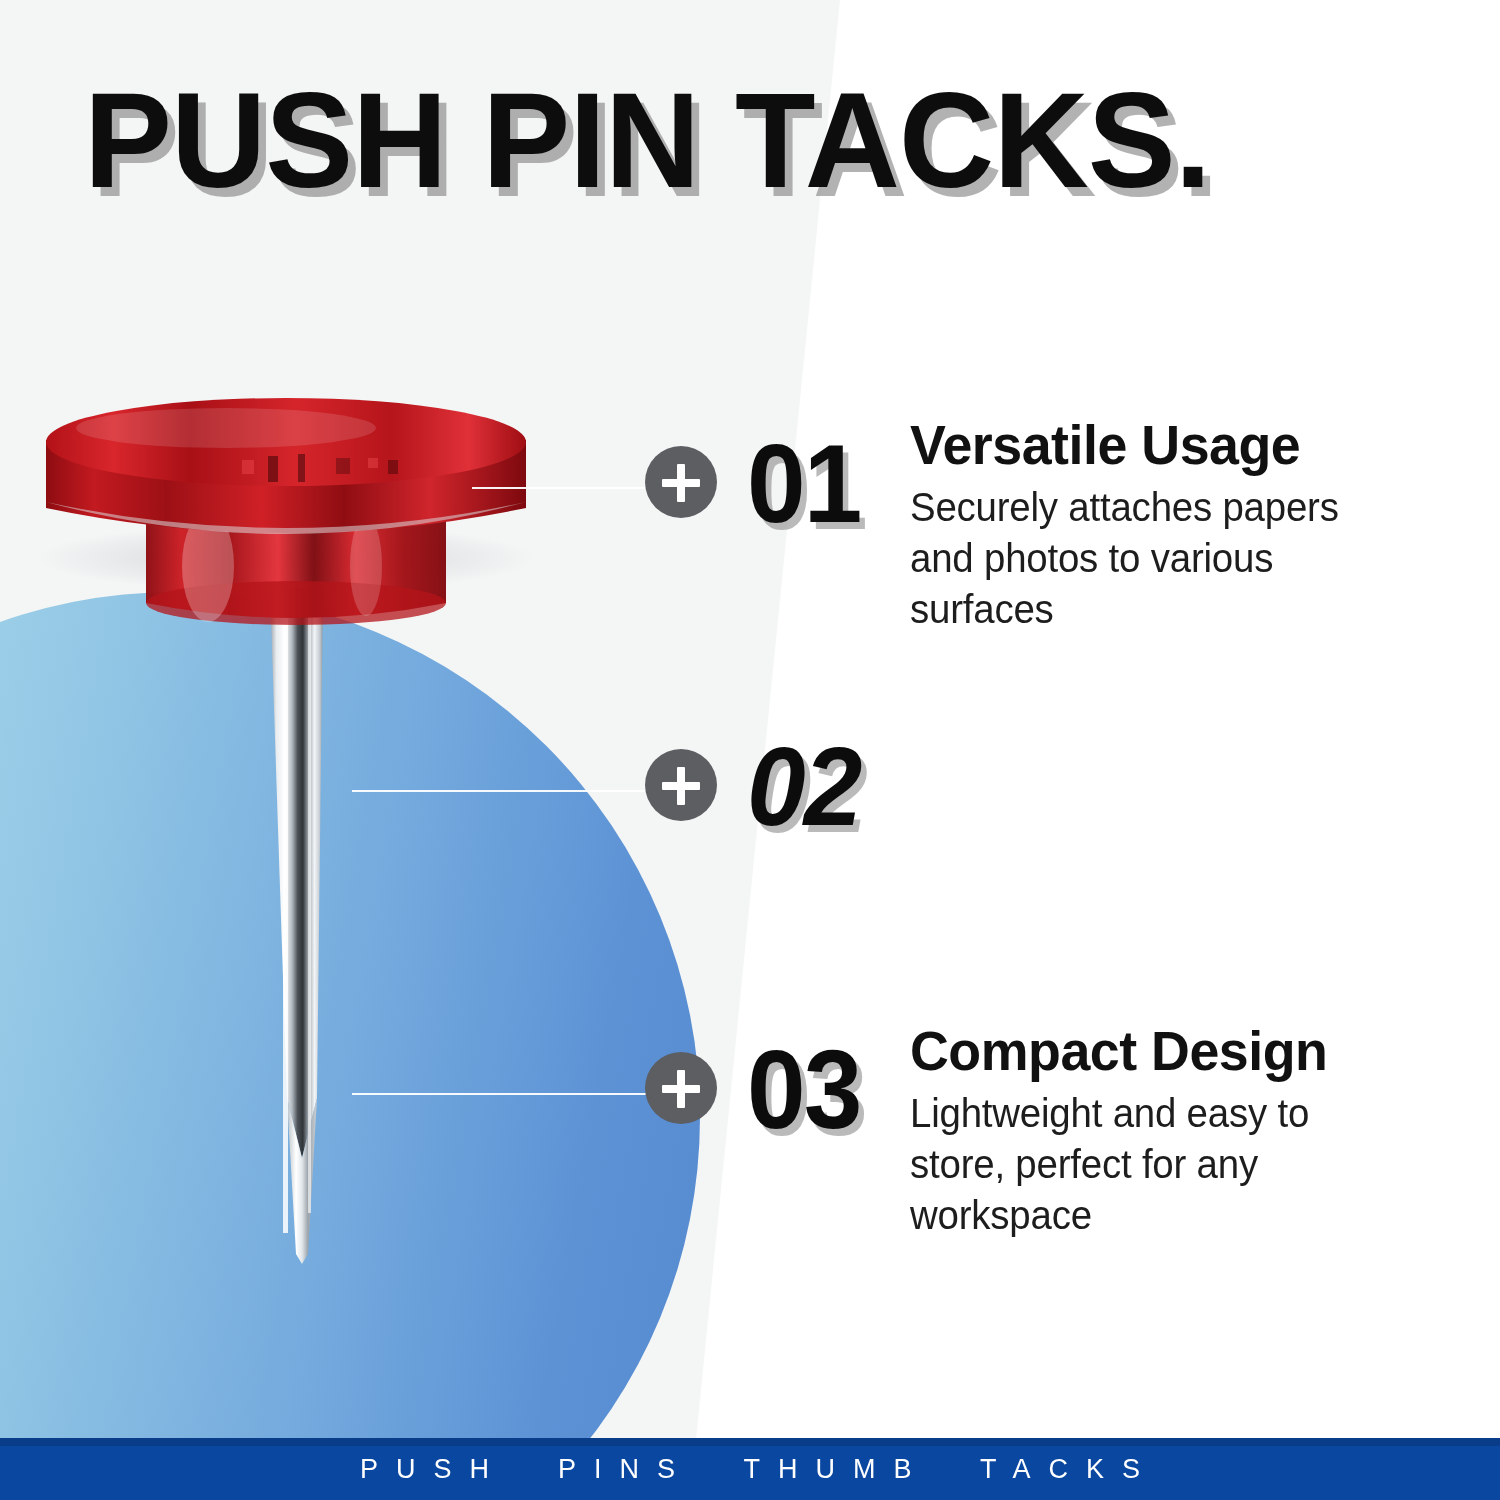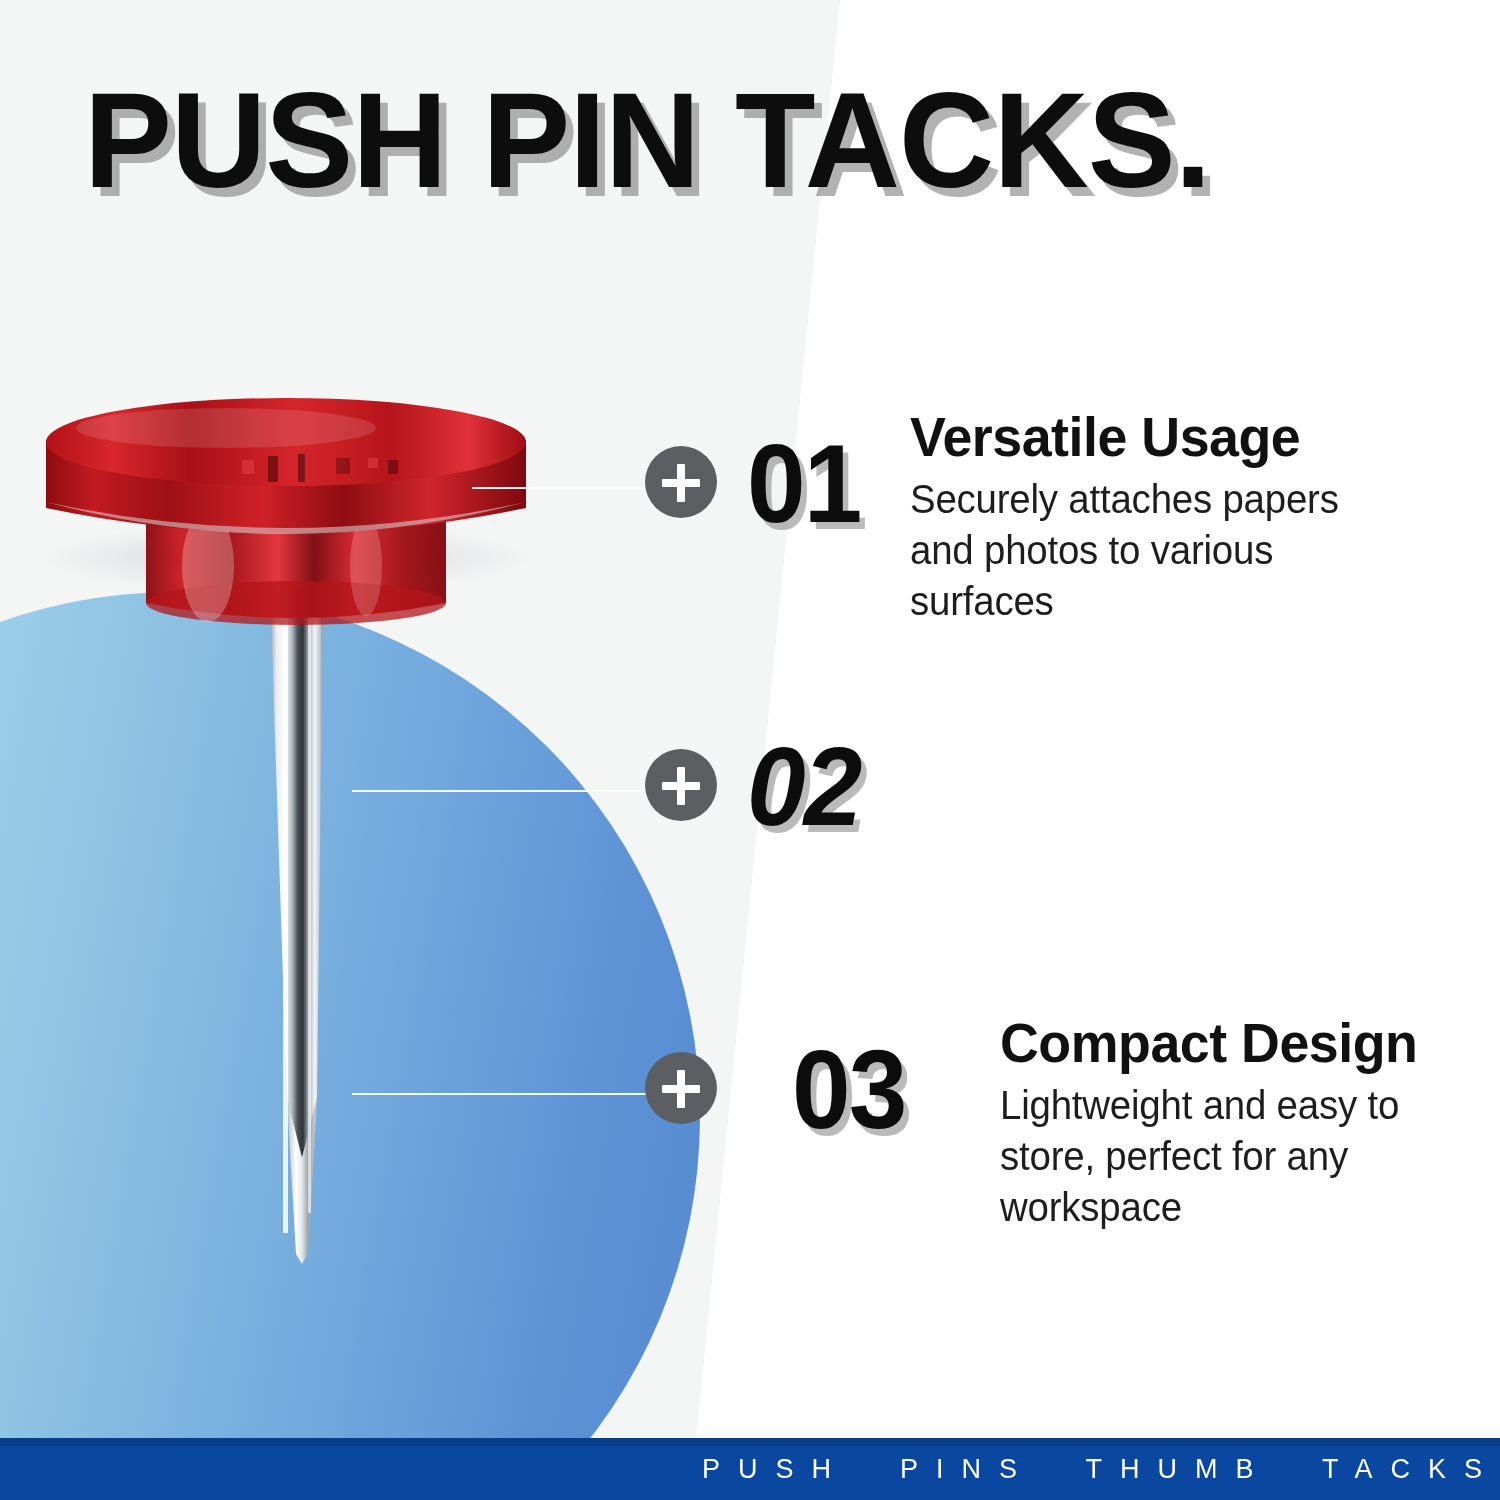"Versatile Usage" .ftext { margin-top: 8px -> 16px }
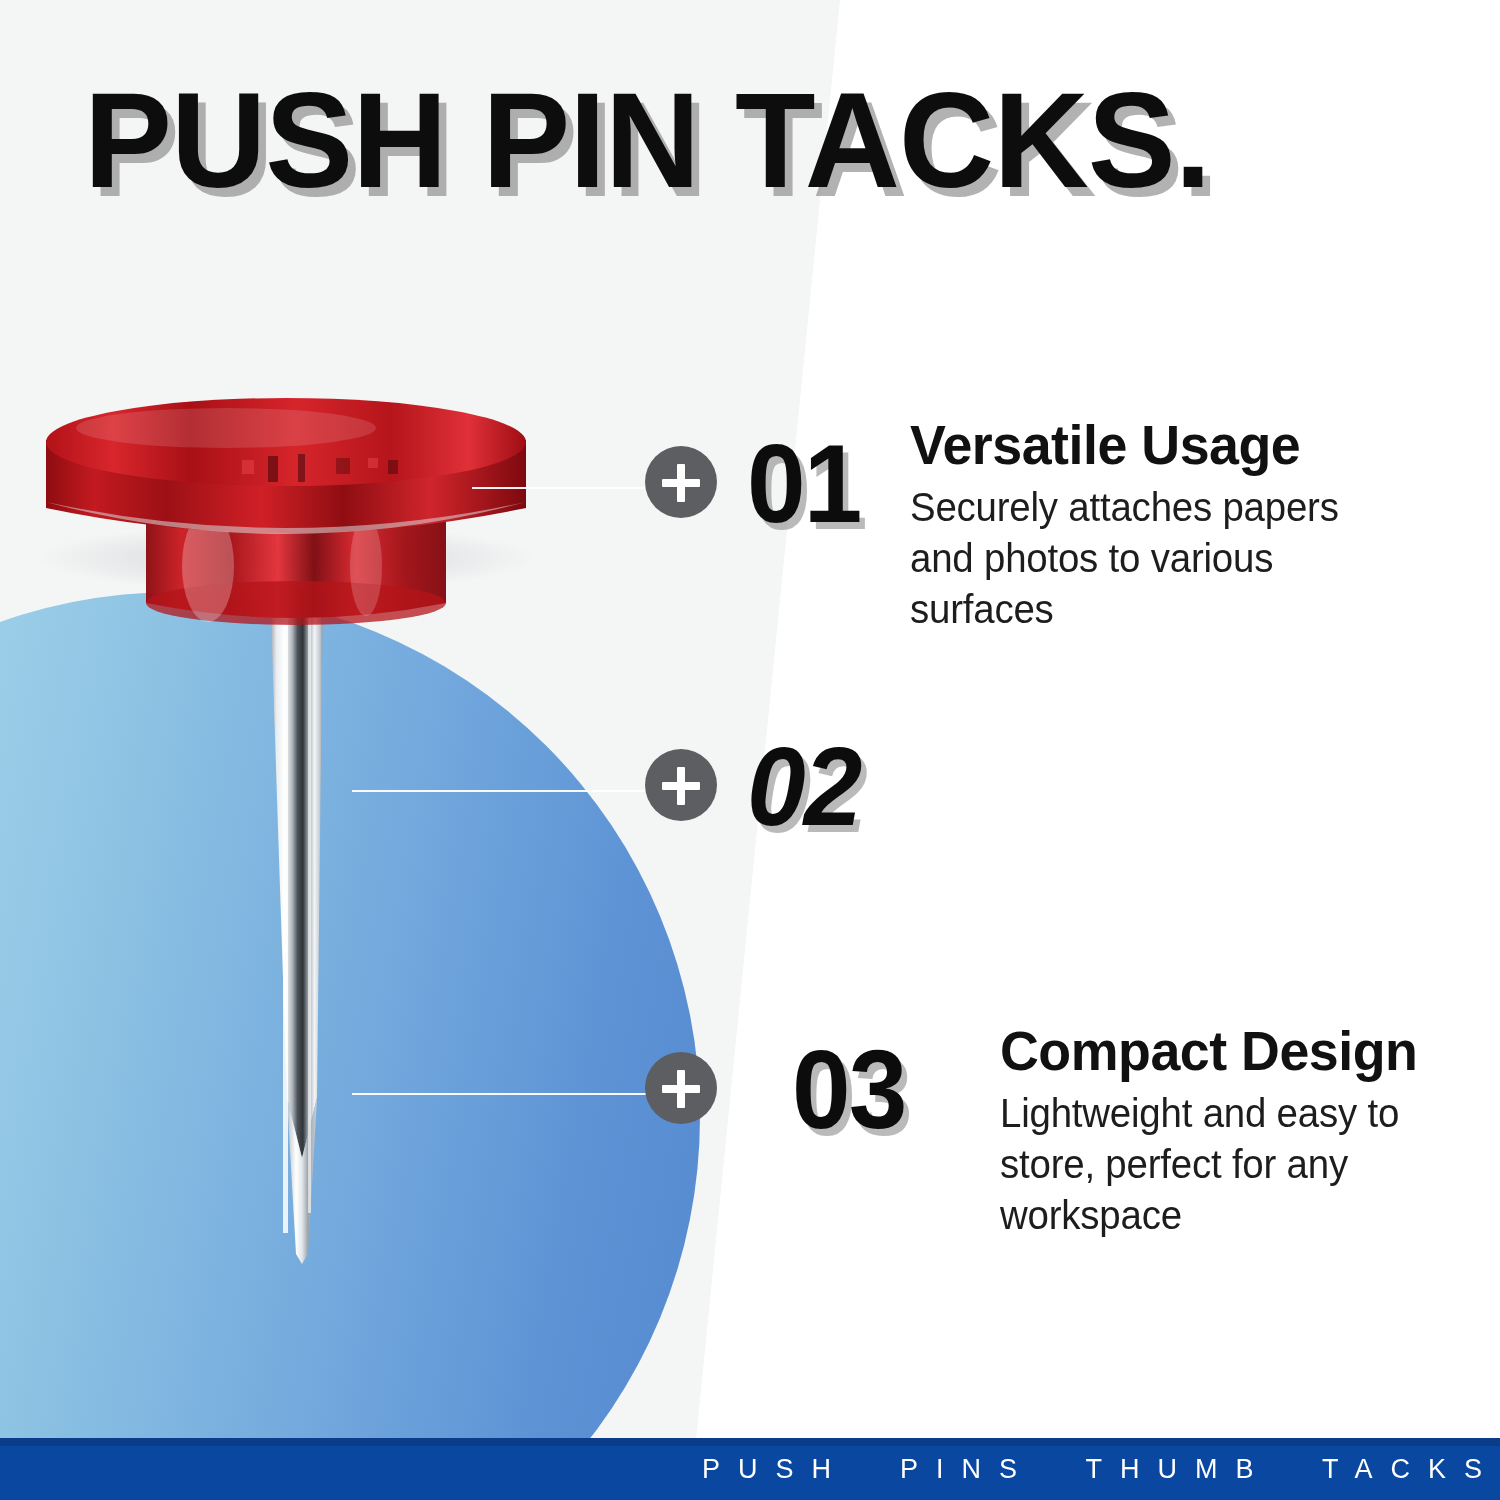"03" .feature.f3 { gap: 45px -> none }
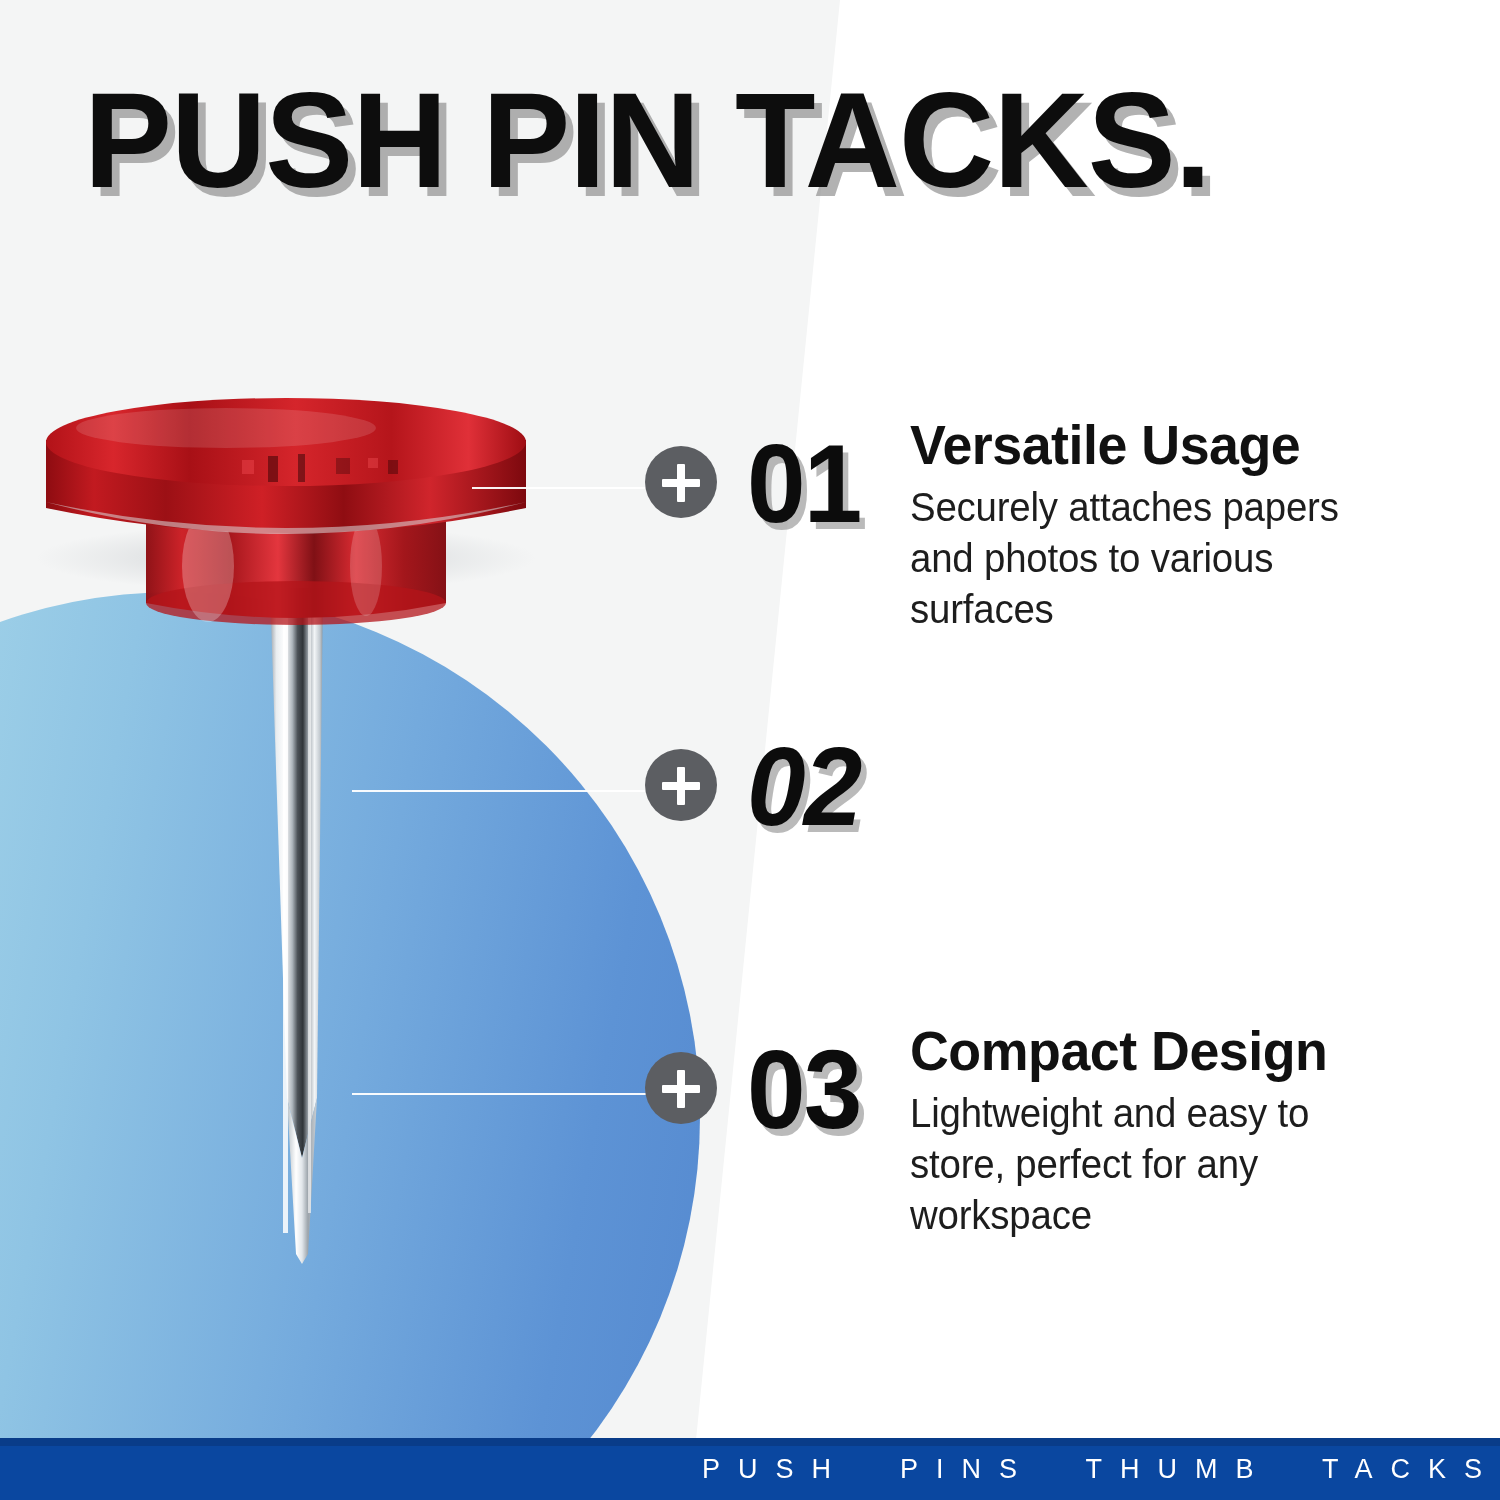"PUSH PINS THUMB TACKS" .banner .btext { text-align: right -> center }
